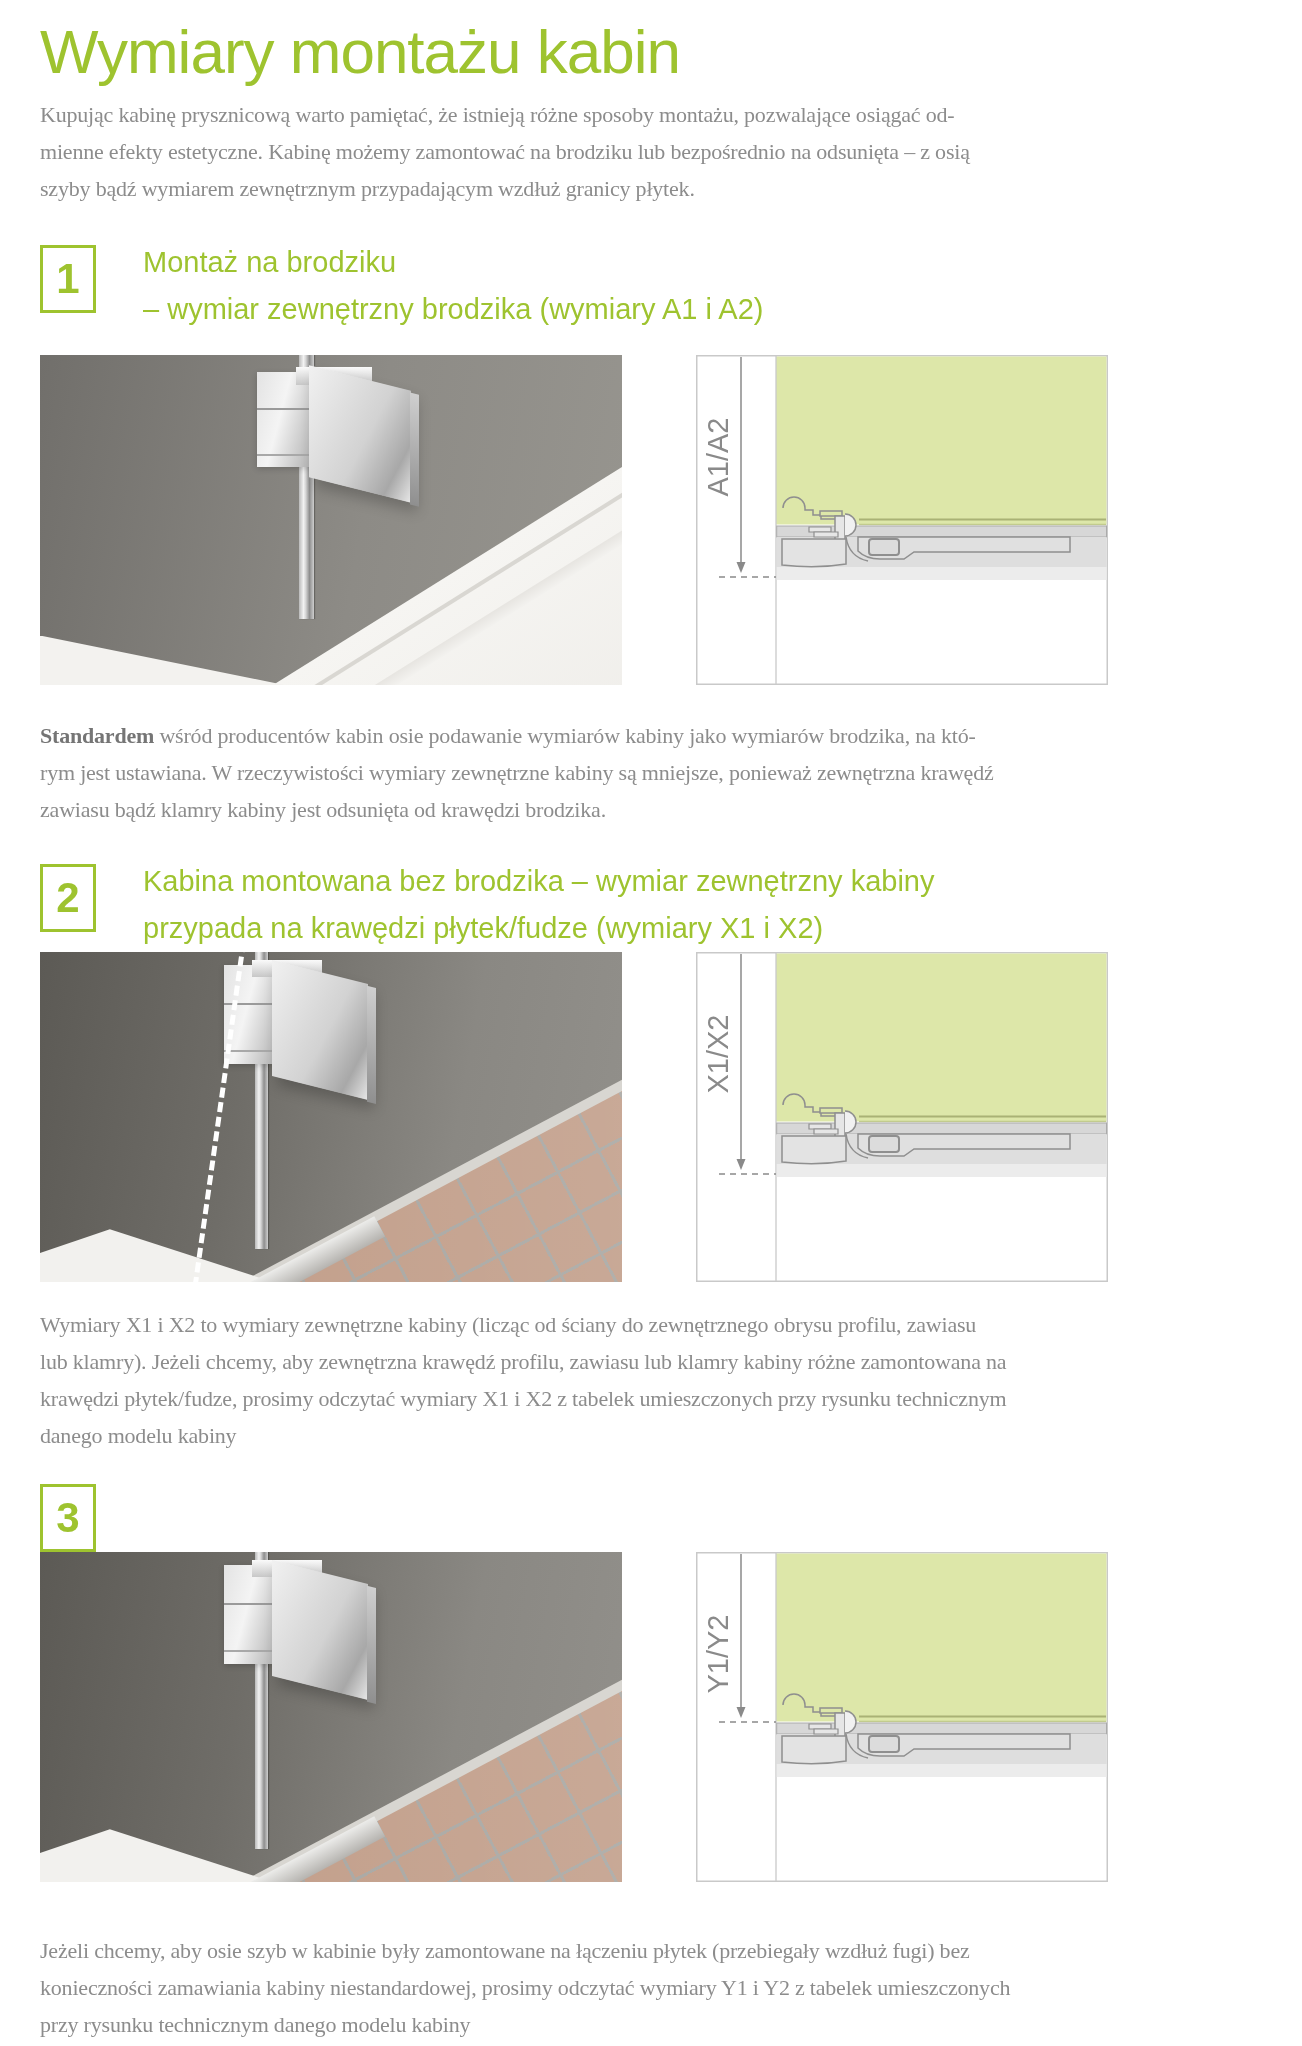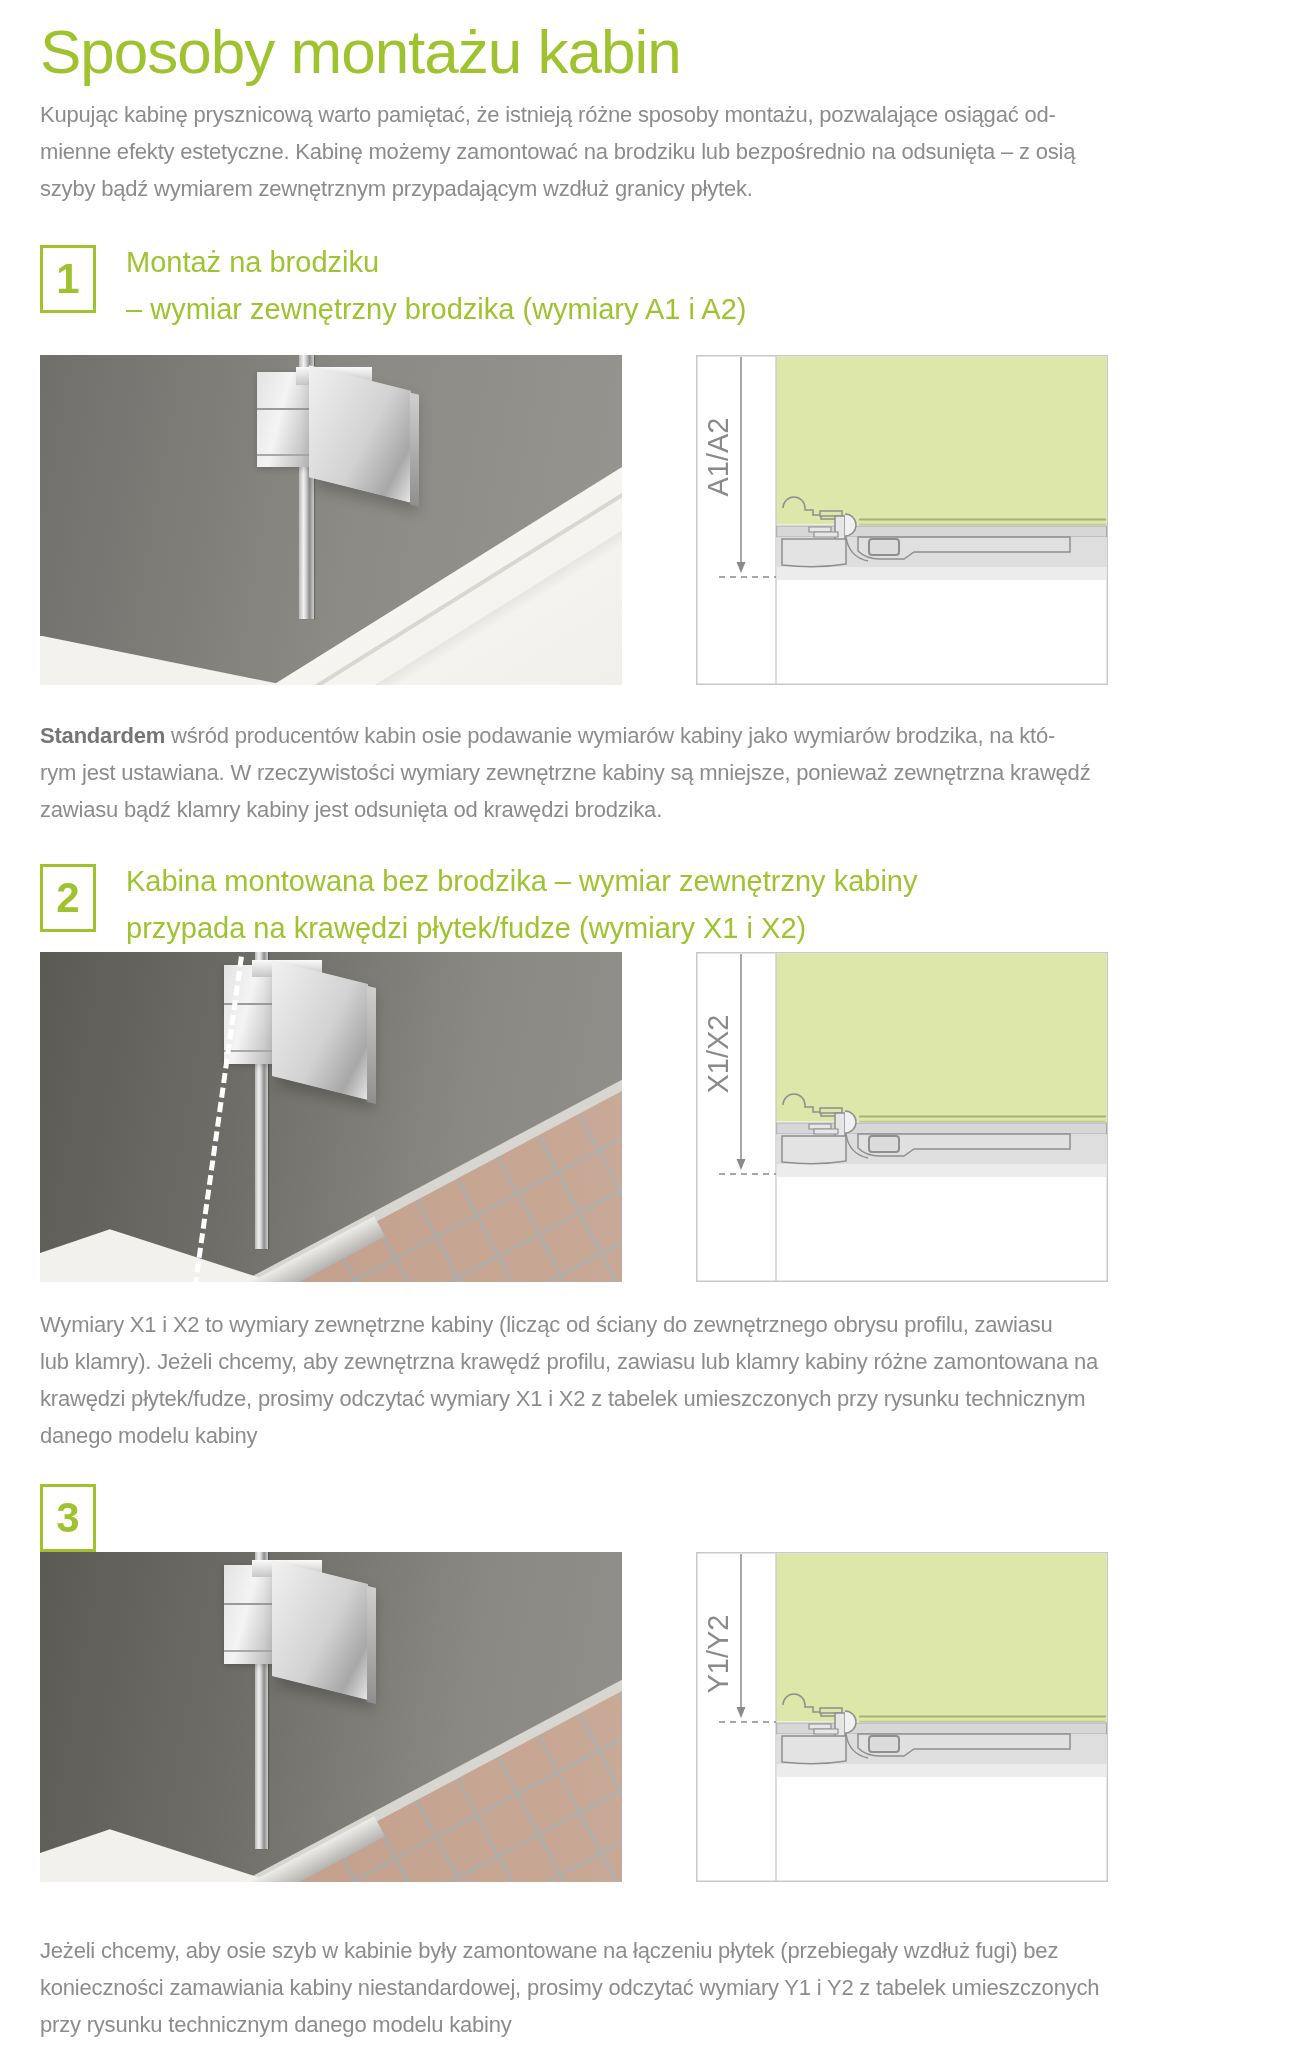"Sposoby montażu kabin" h1.title { text: Sposoby -> Wymiary }
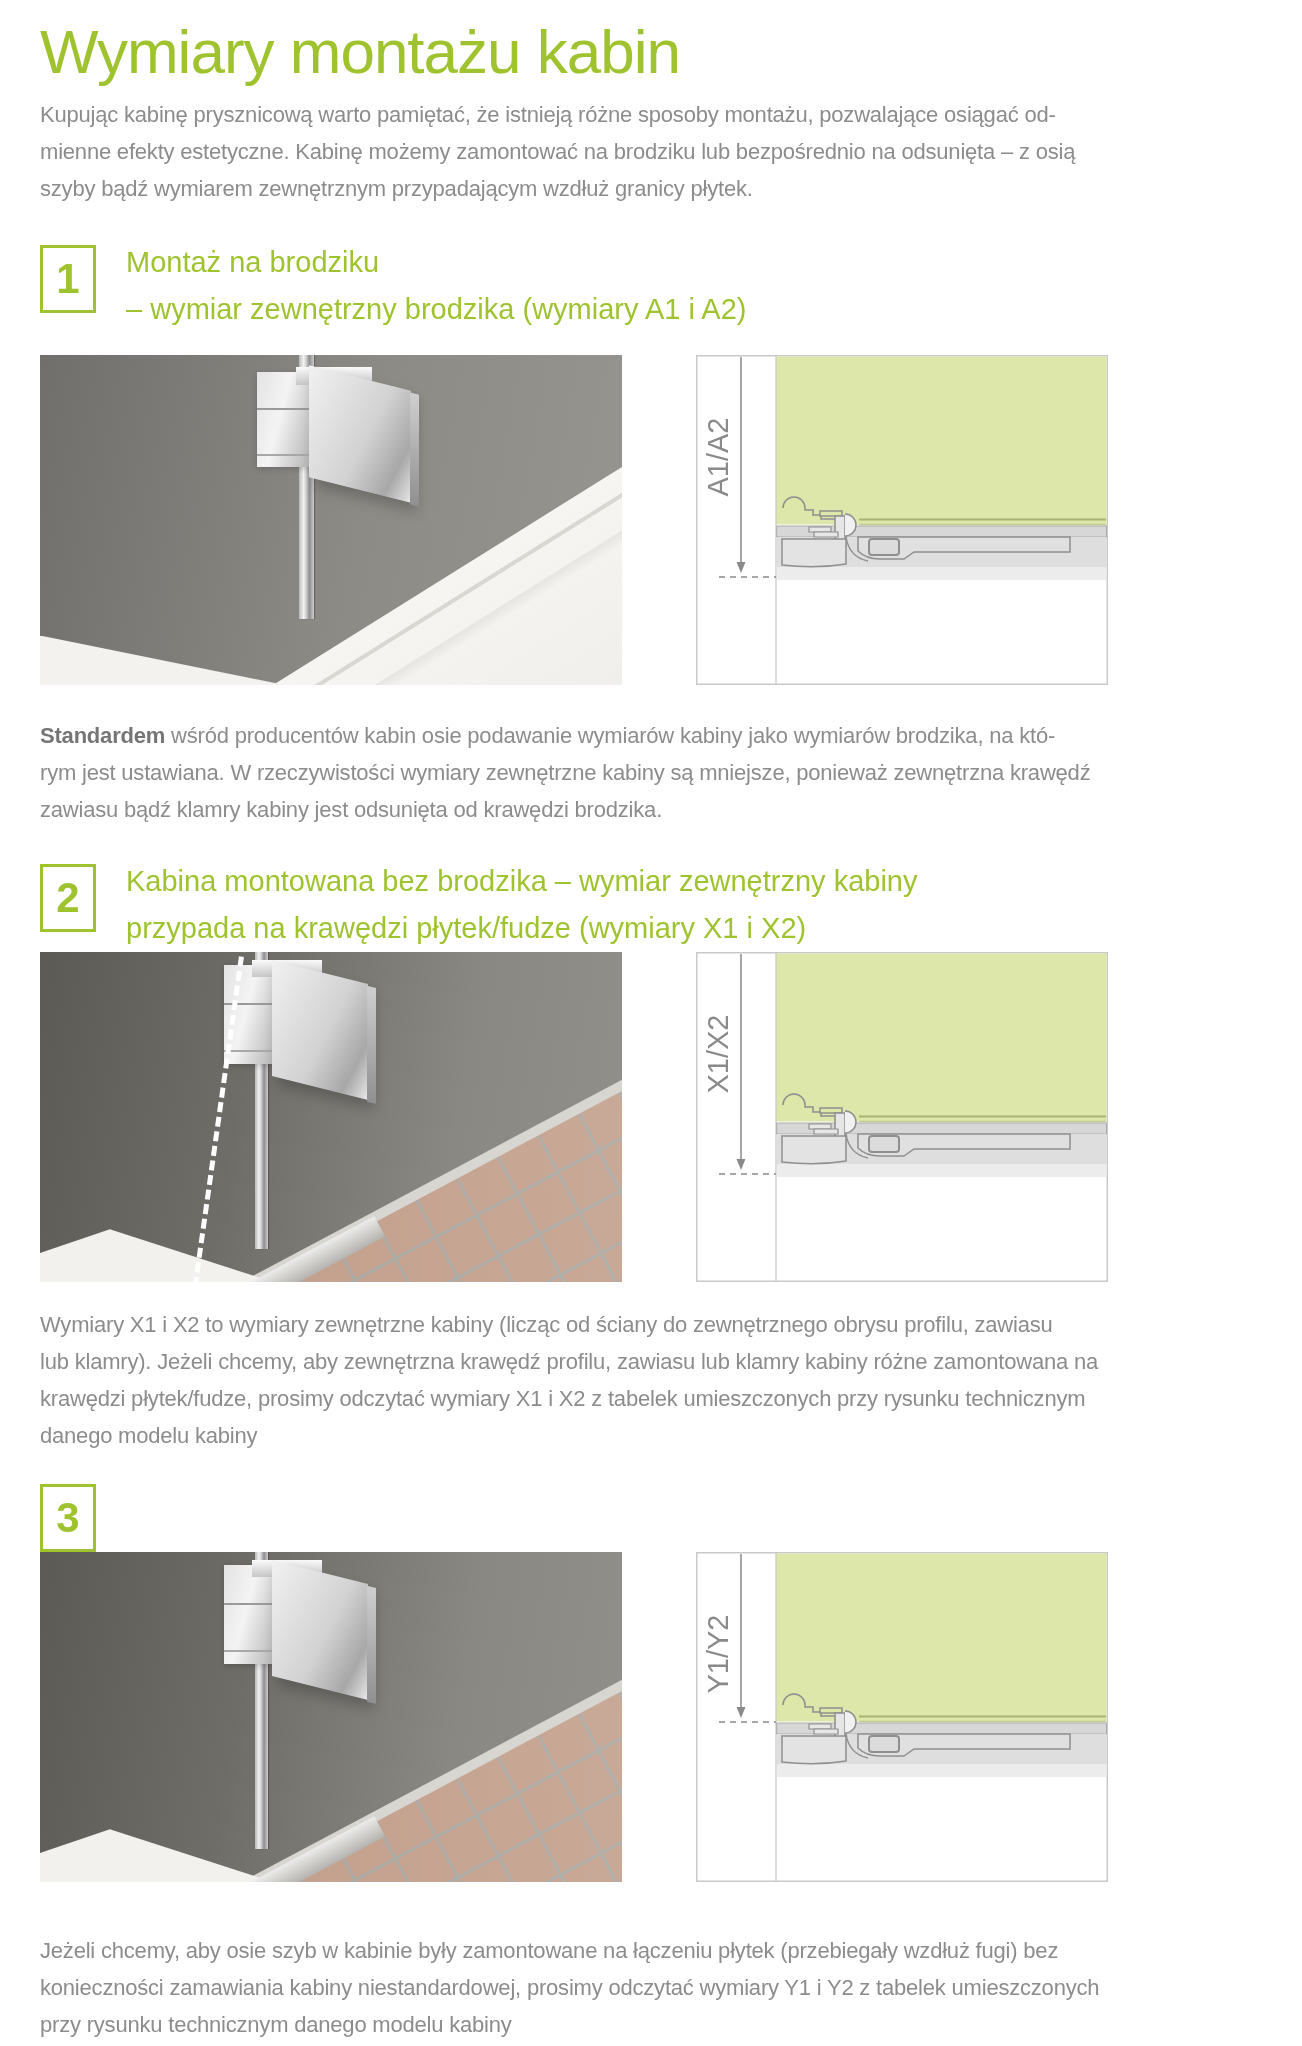"Kupując kabinę prysznicową warto" .para .line { font-family: none -> Liberation Serif, serif }
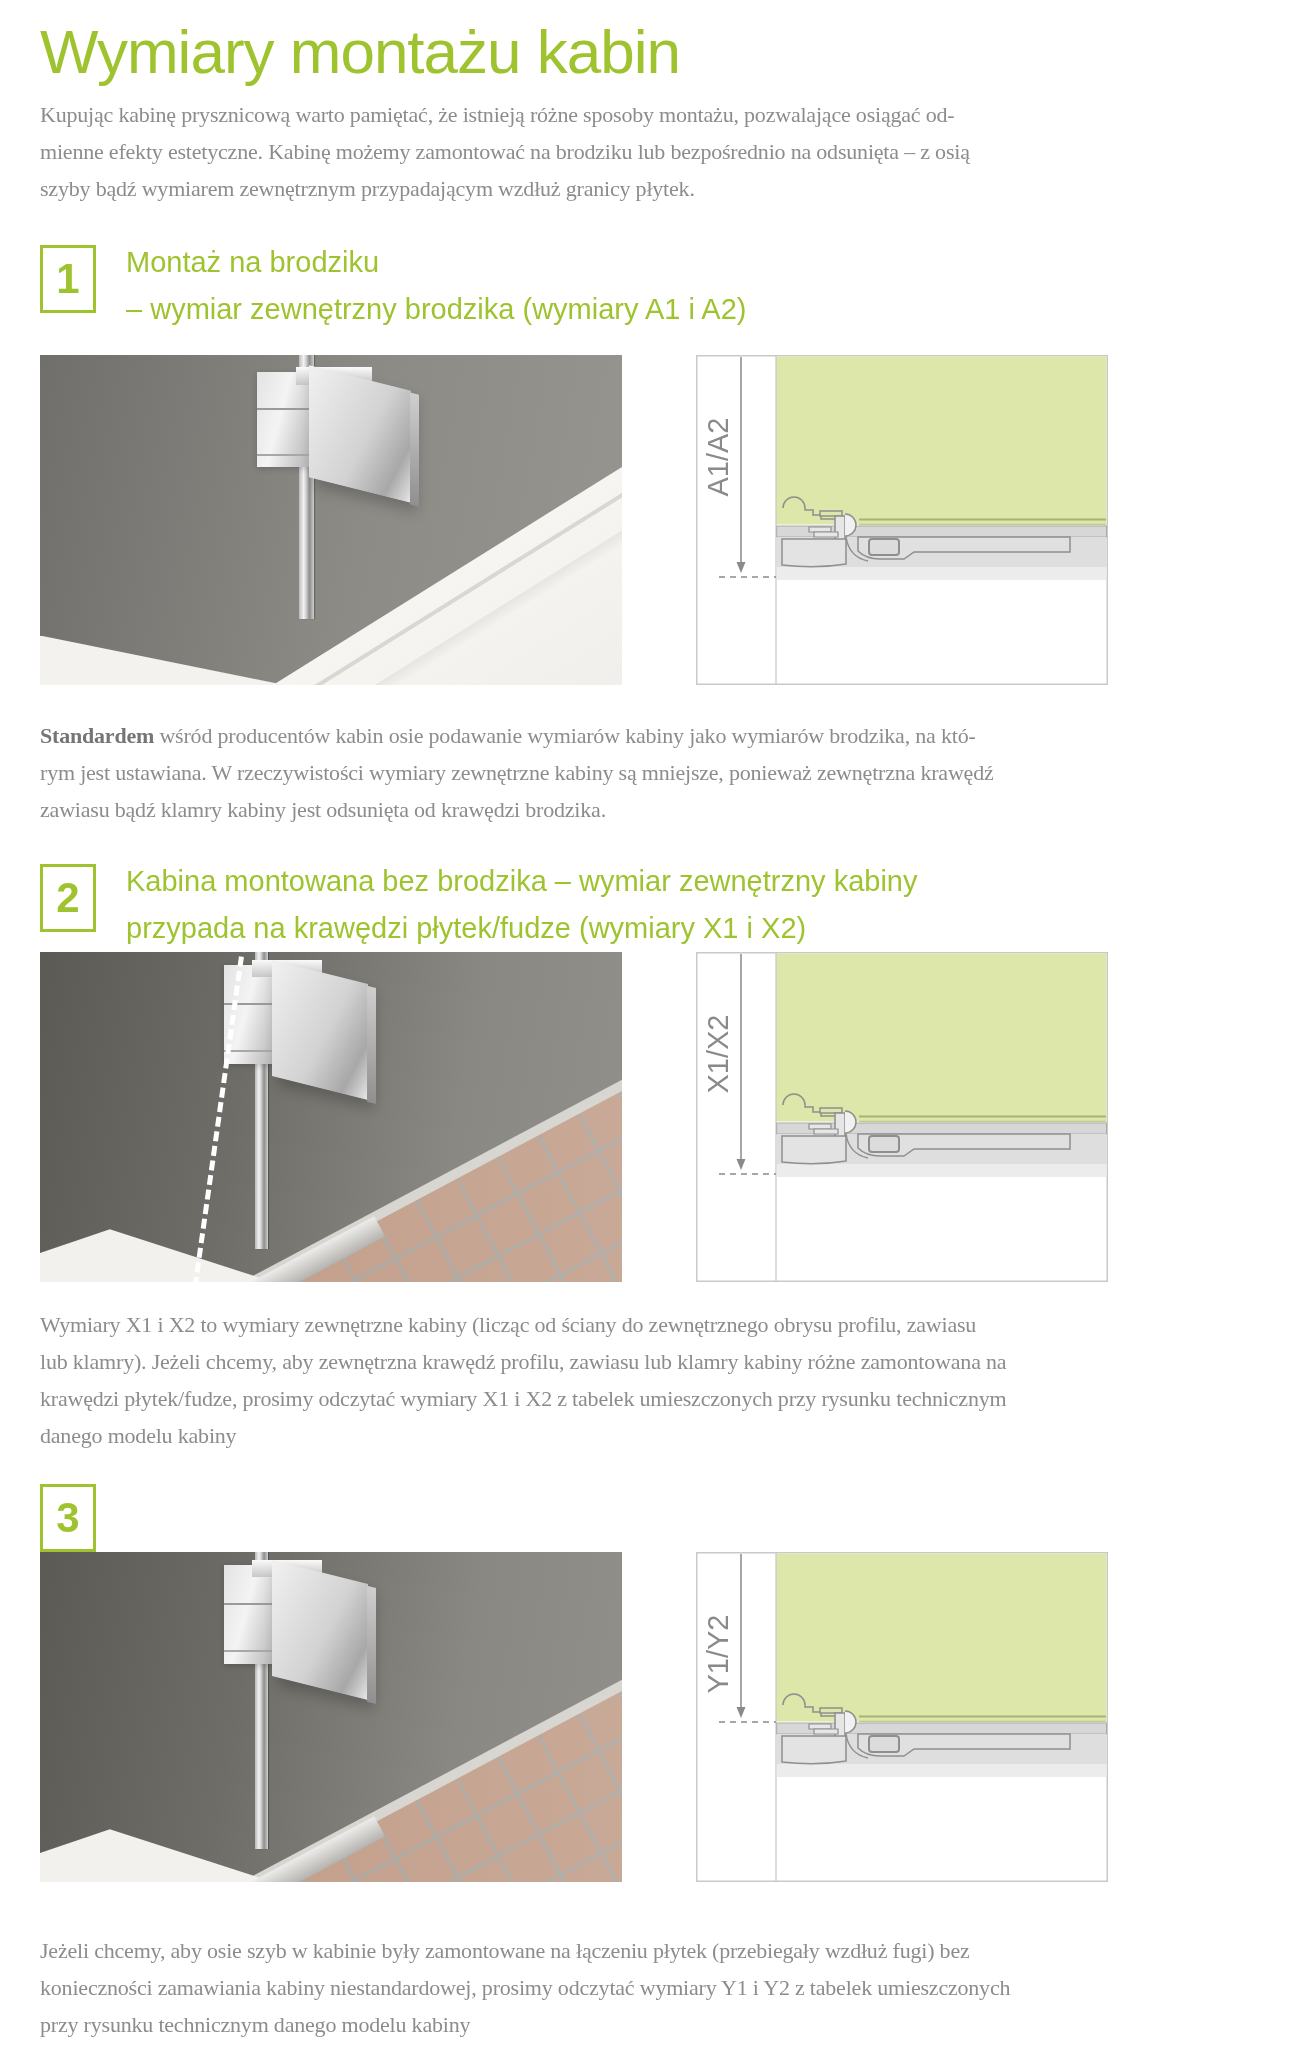"Montaż na brodziku" .heading { margin-left: none -> 17px }
